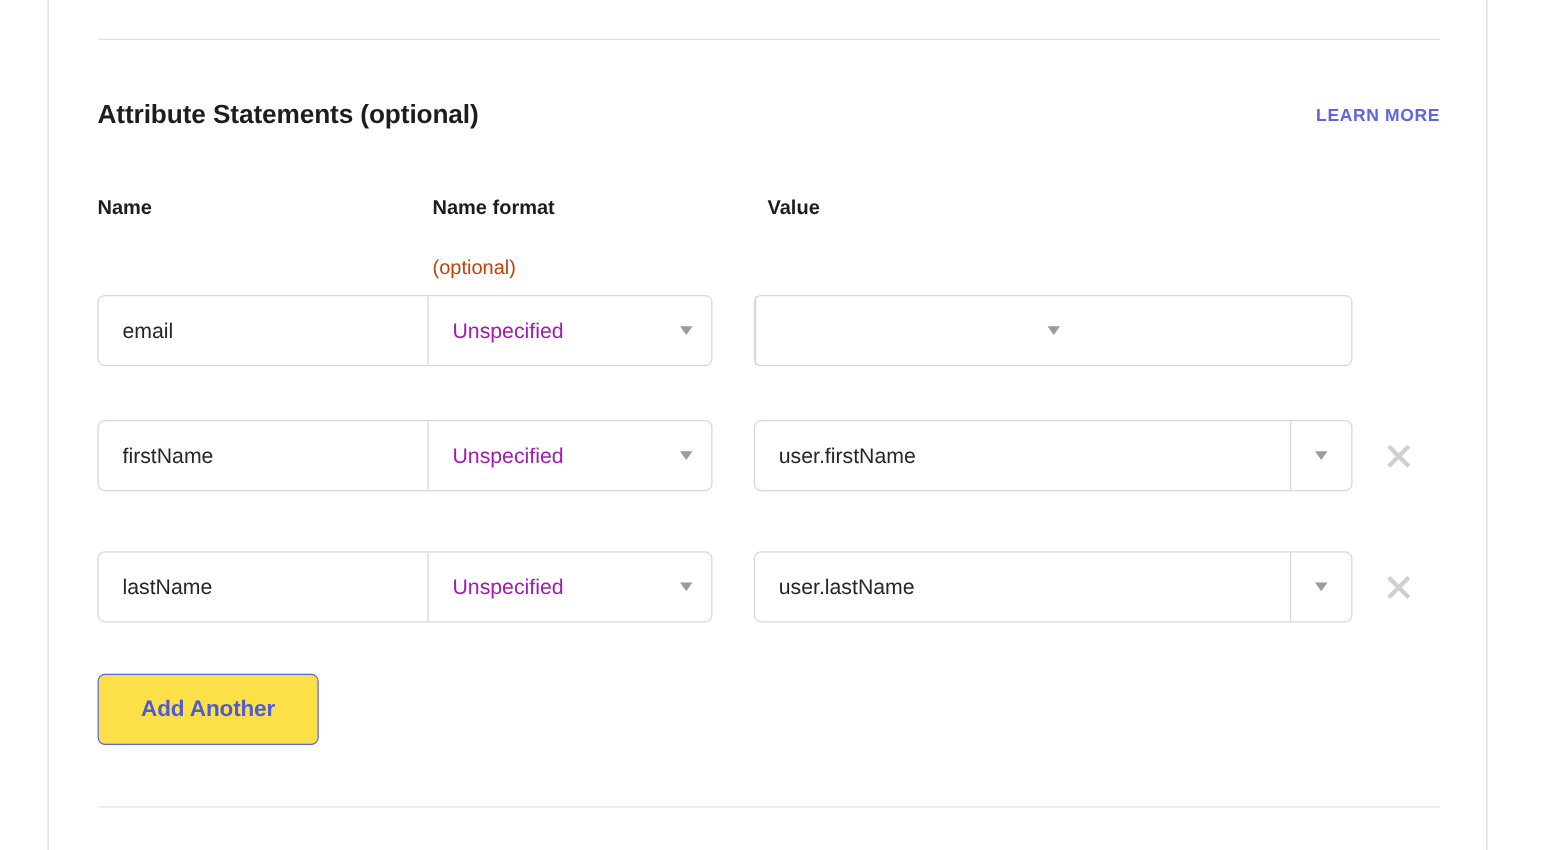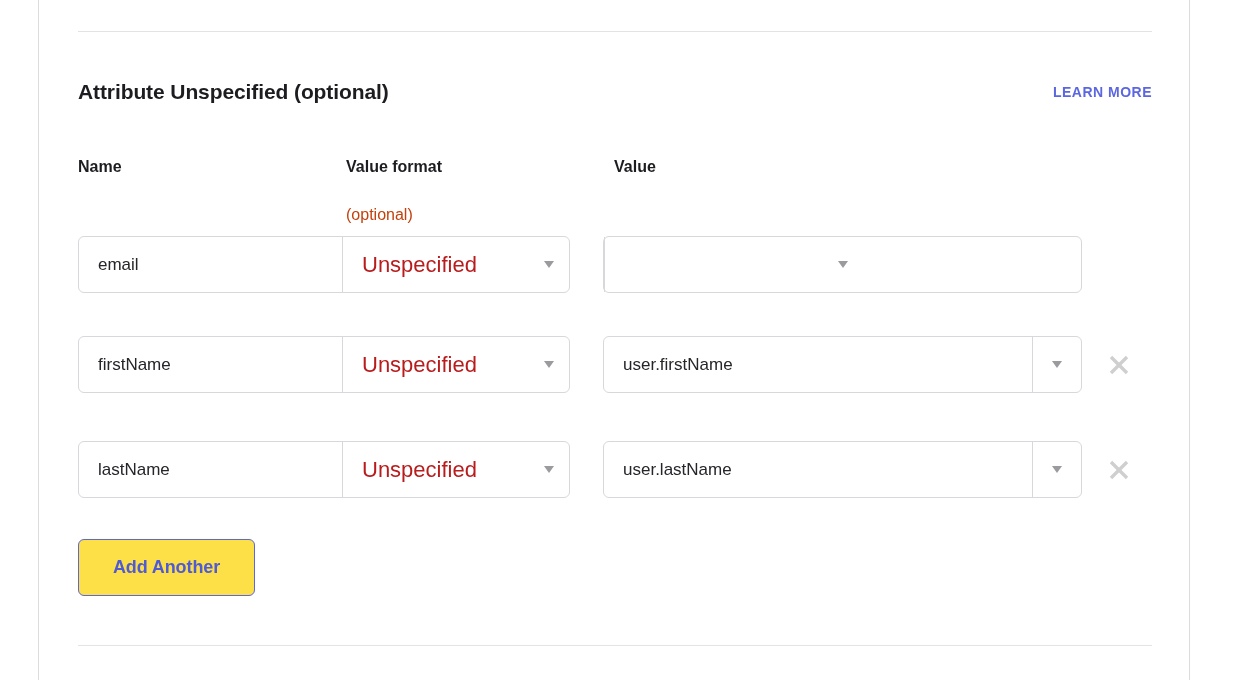"Attribute Unspecified (optional)" div.section-title { text: Unspecified -> Statements }
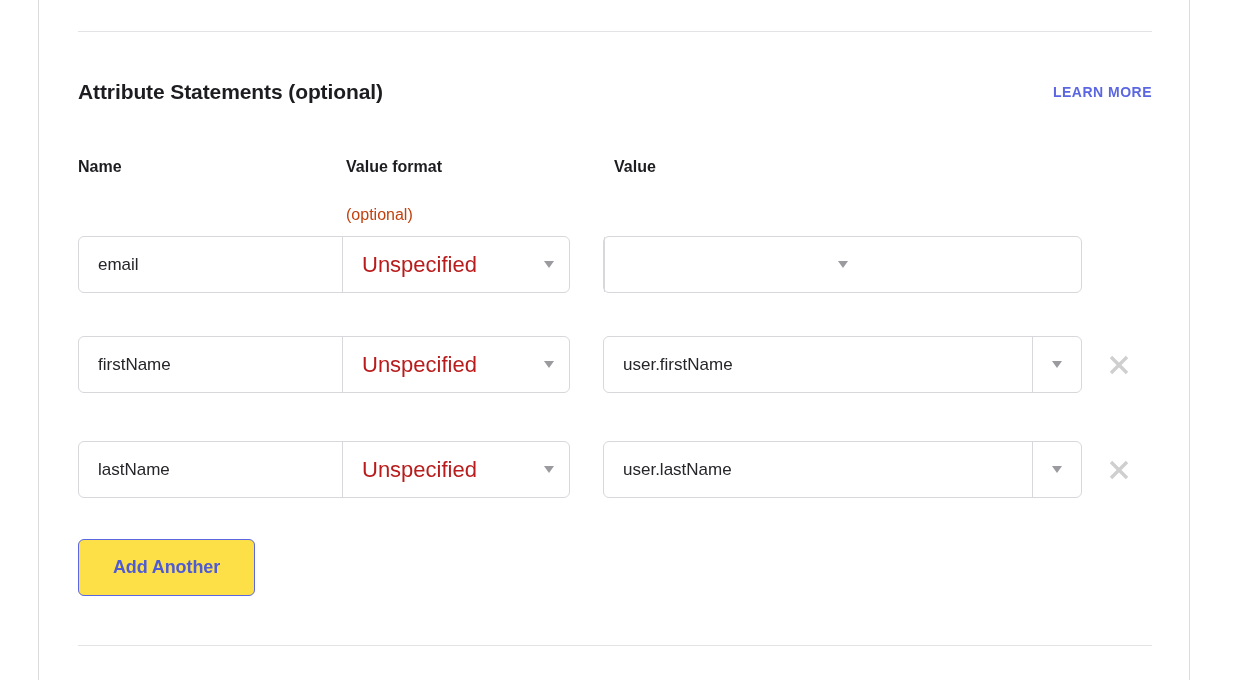"Value format" span { text: Value -> Name }
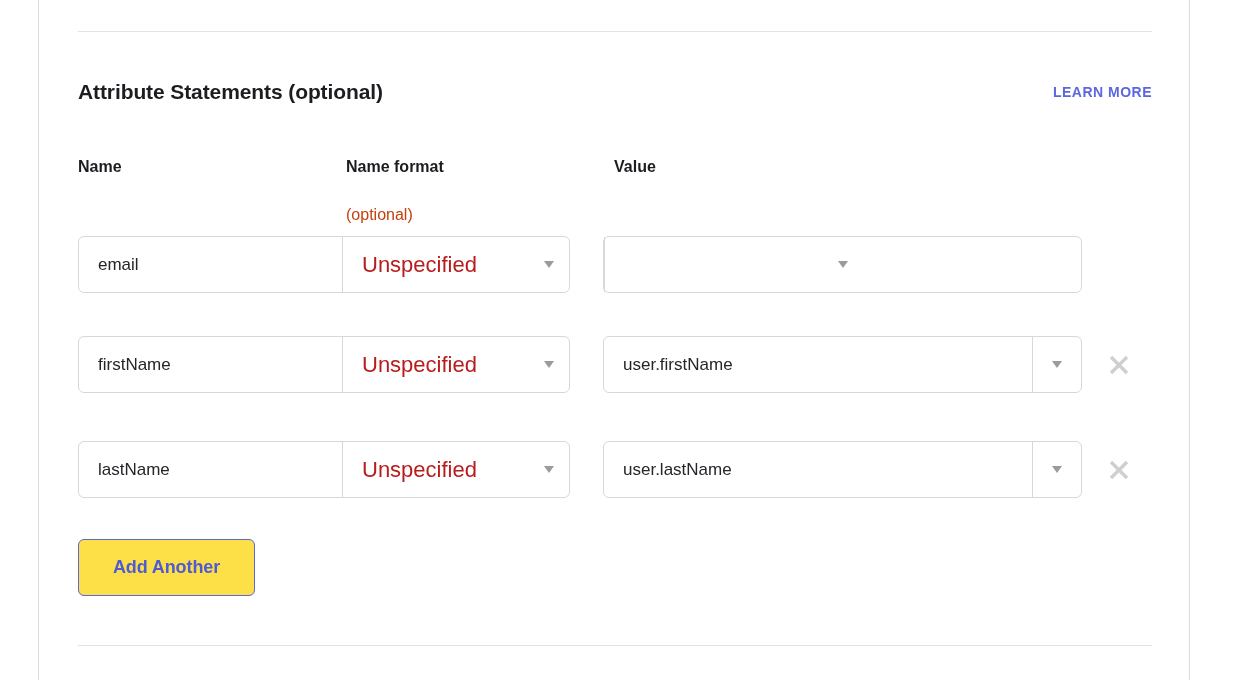"Unspecified" .select-label { color: #b91c1c -> #a21caf; font-size: 22px -> 17px }
